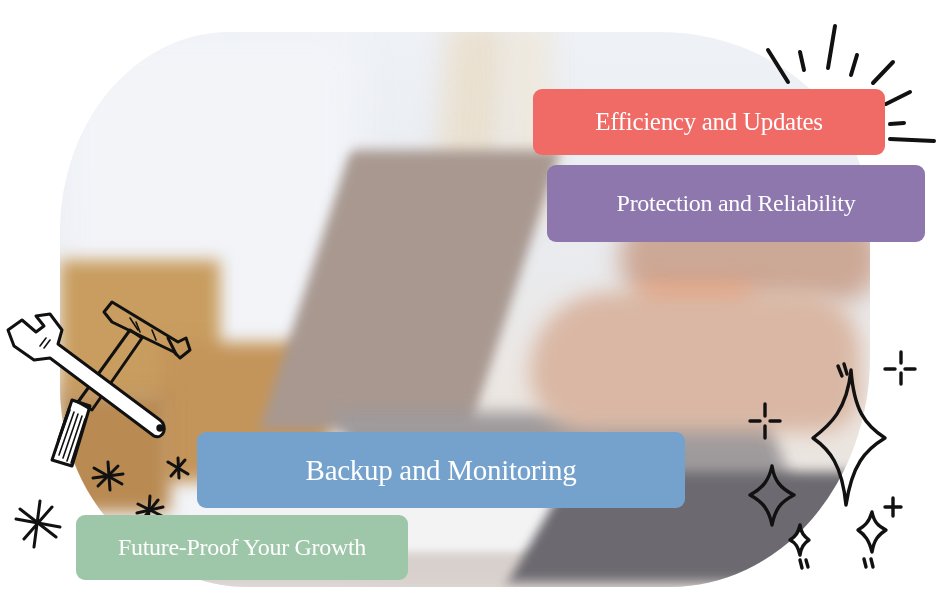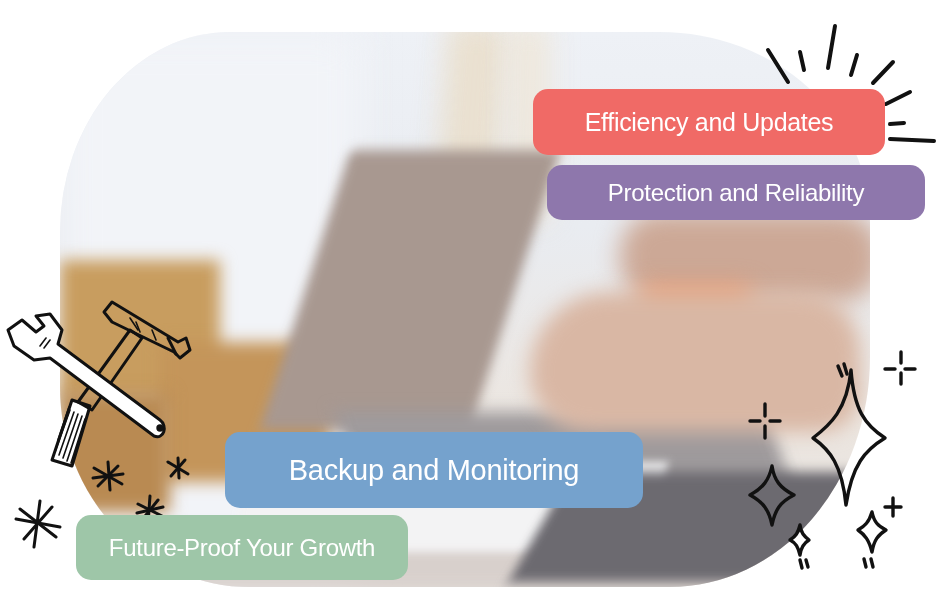"Efficiency and Updates" .label { border-radius: 15px -> 9px; font-family: Liberation Sans, sans-serif -> Liberation Serif, serif }
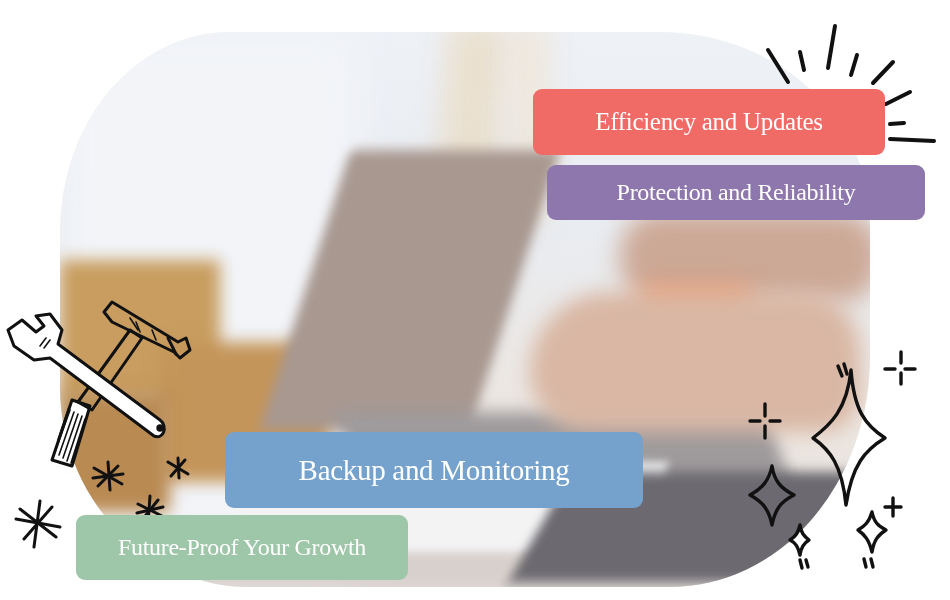"Protection and Reliability" .lbl-pro { height: 55px -> 77px }
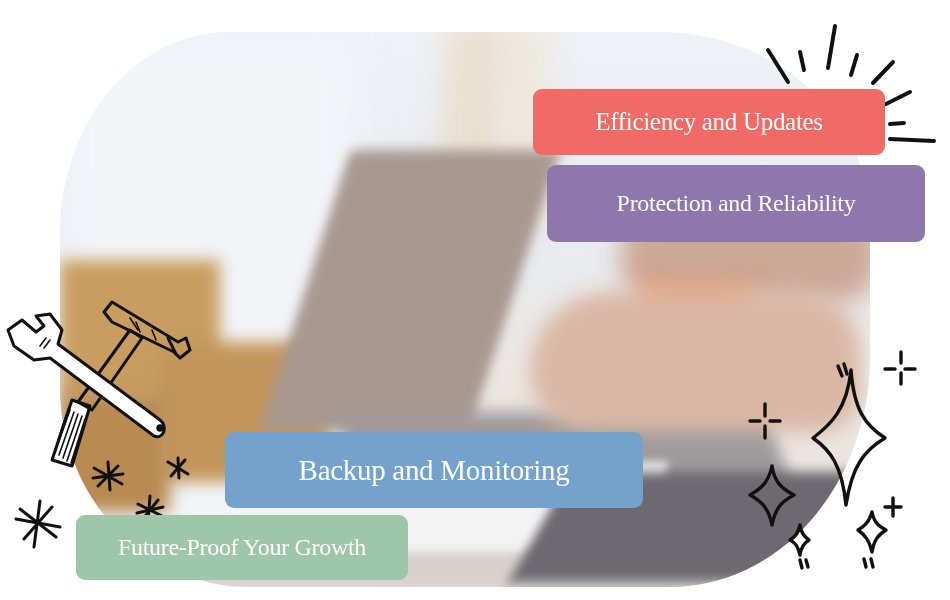"Backup and Monitoring" .lbl-bak { margin-left: 28px -> none; width: 418px -> 488px }
